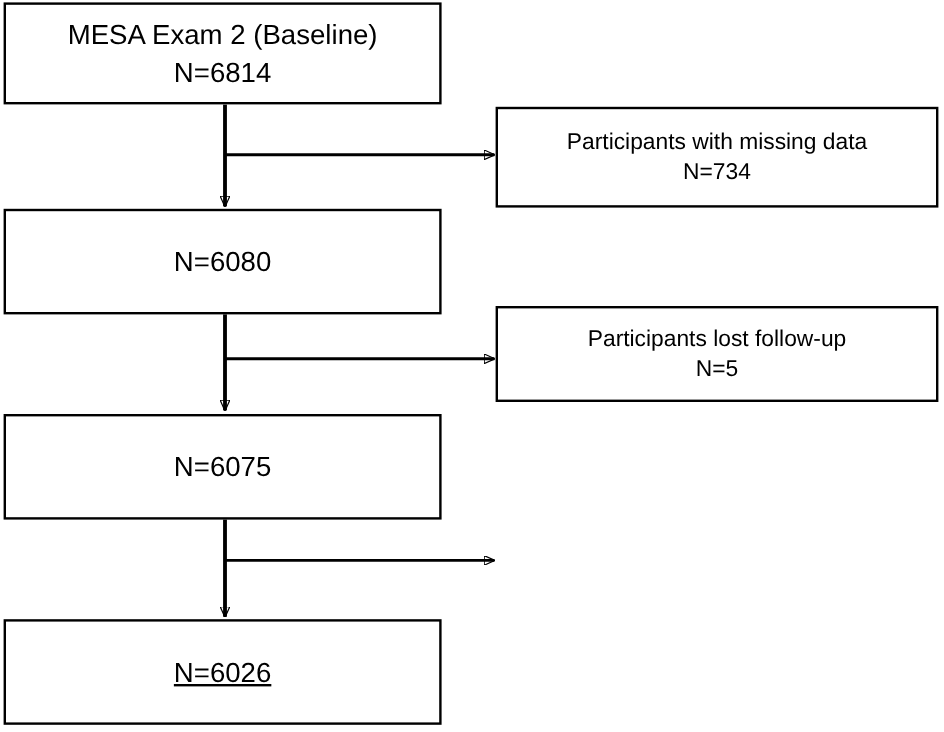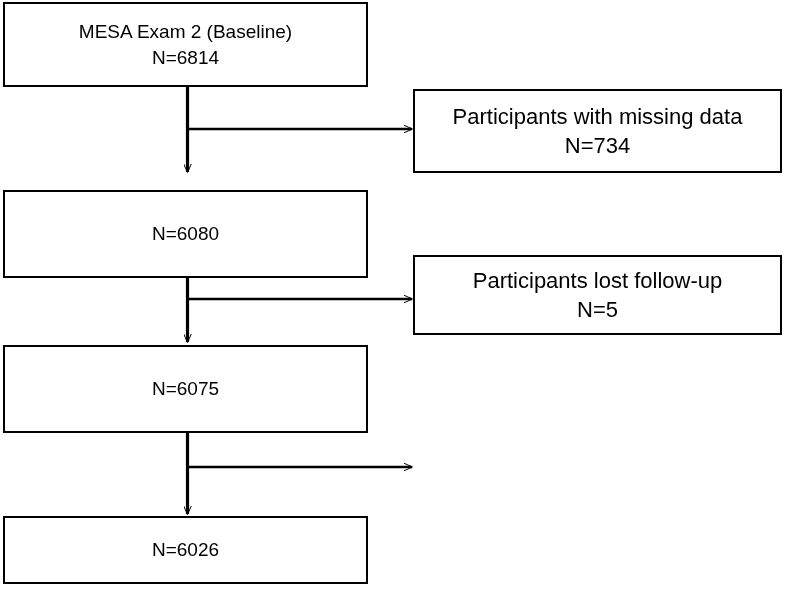"MESA Exam 2 (Baseline)" .main-node .node-label { font-size: 19px -> 23px }
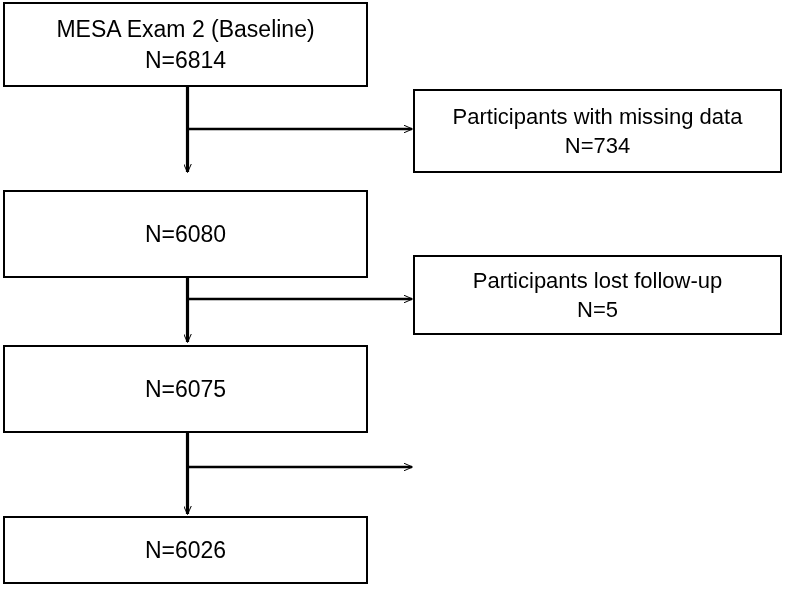"Participants with missing data" .side-node .node-label { font-size: 22px -> 19px }
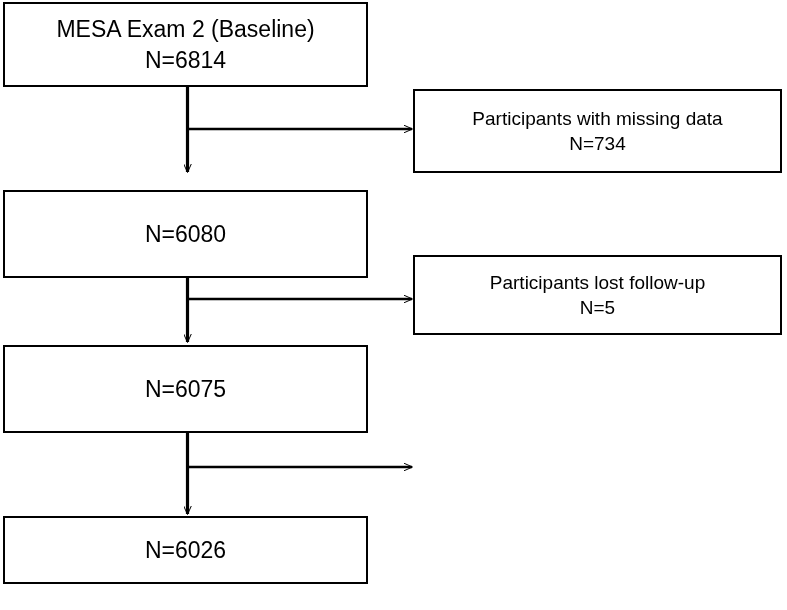"N=6080" div.node { margin-top: 16px -> none }
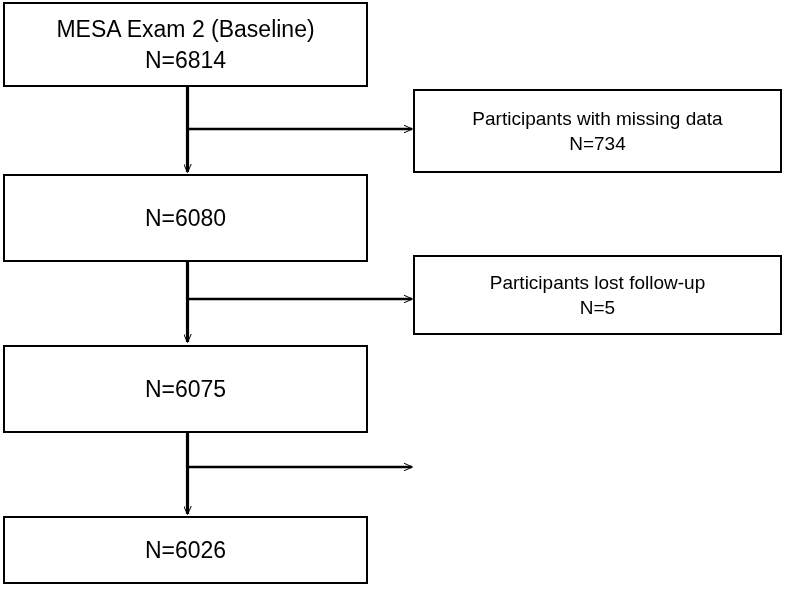"N=6026" div.node { height: 68px -> 88px; text-decoration: none -> underline }
